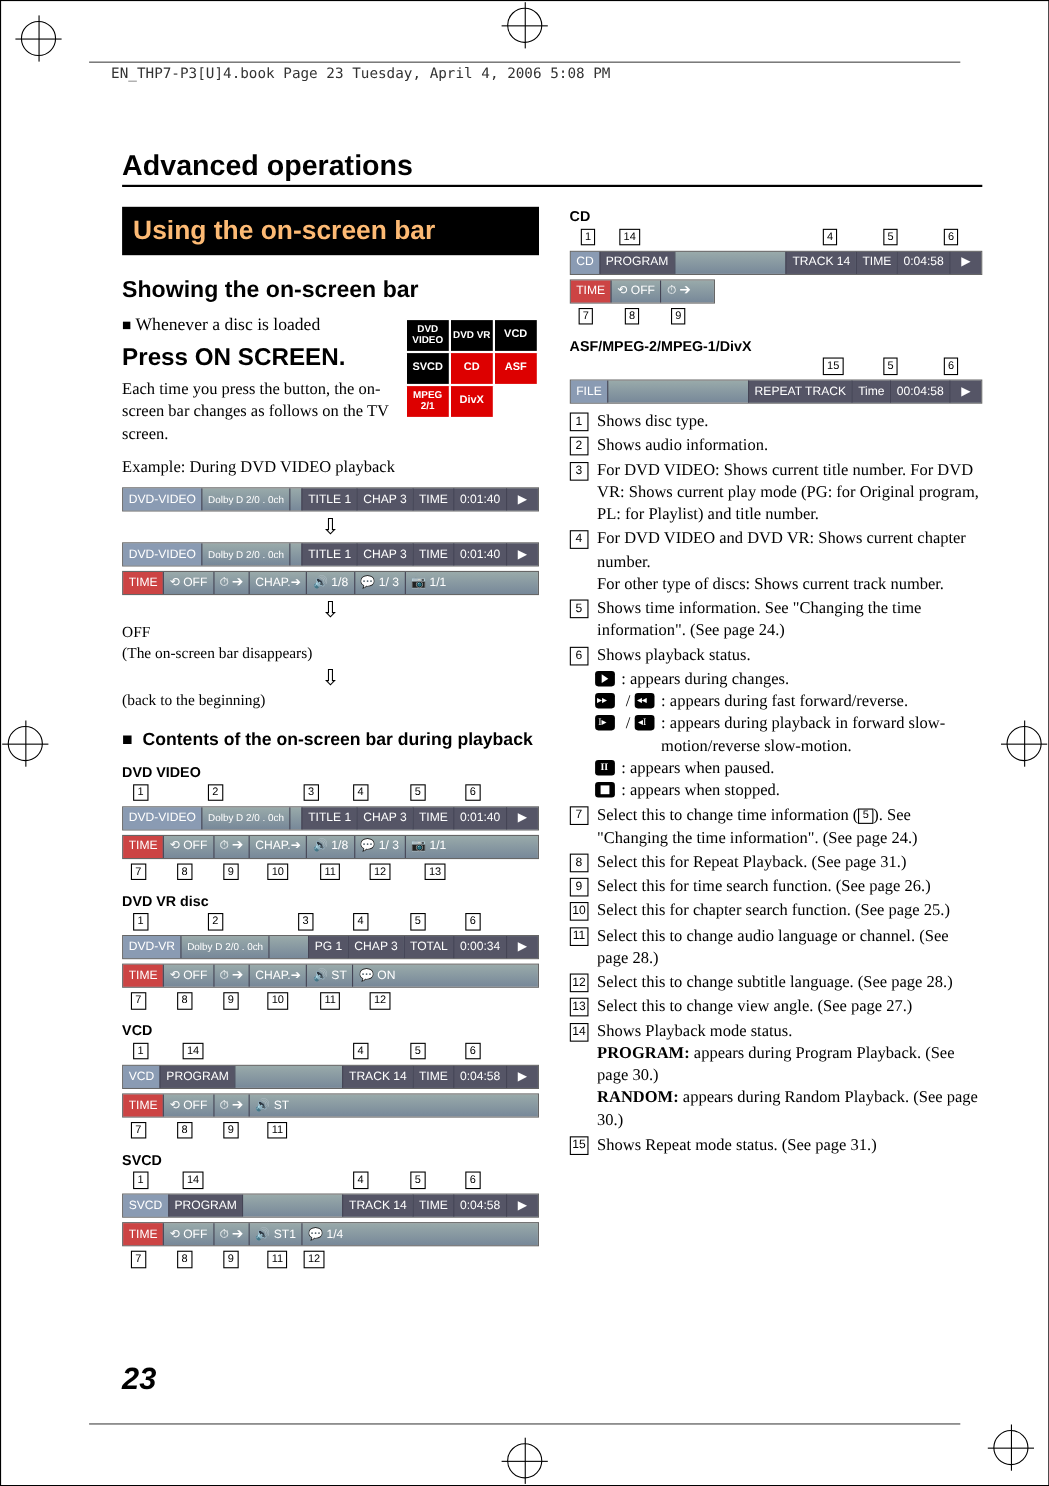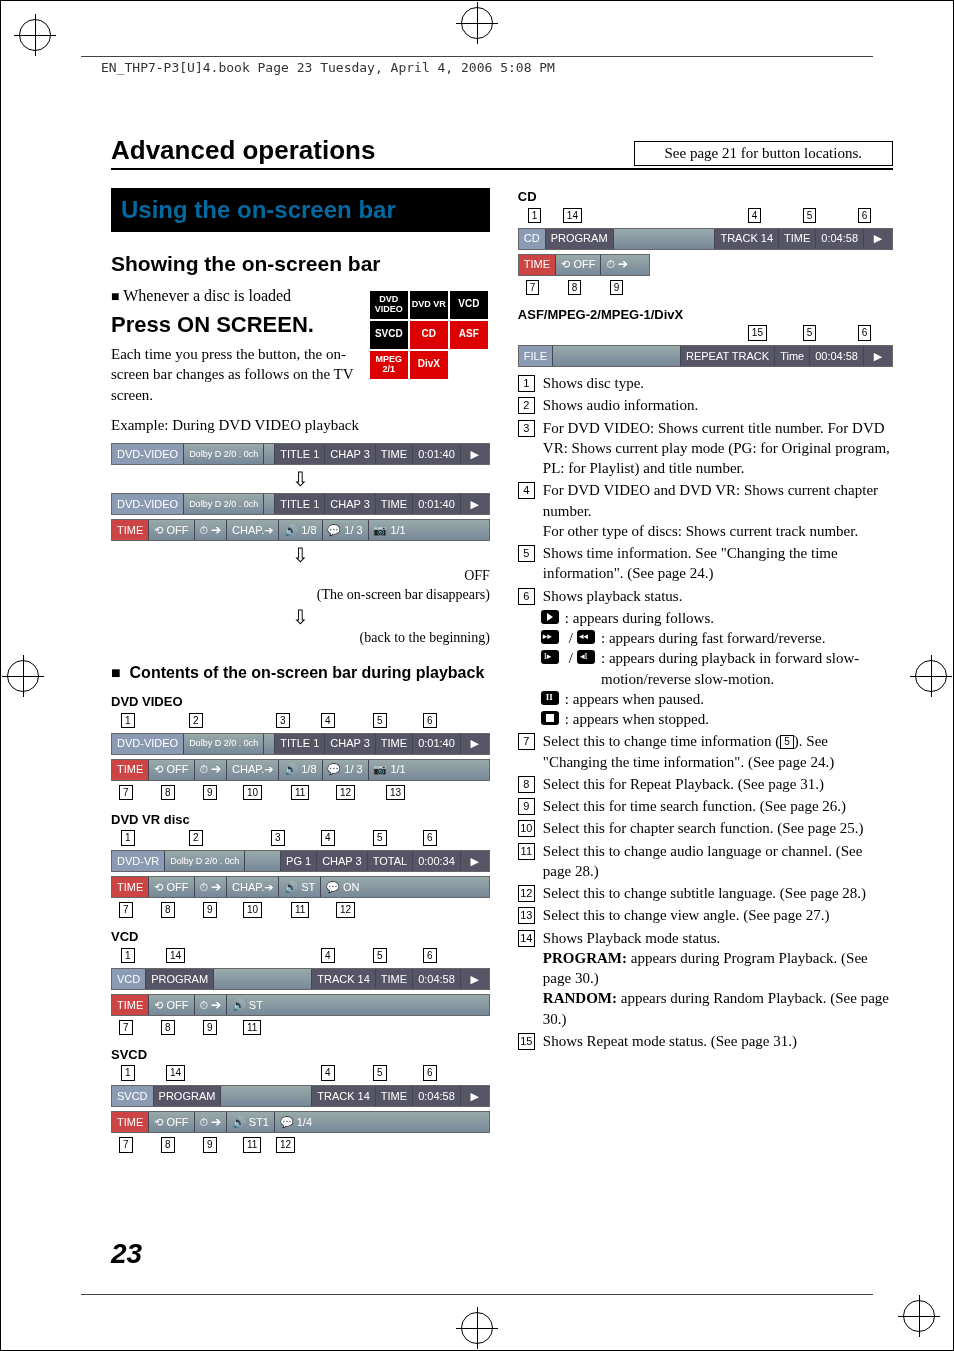"See page 21 for button" div.ref-box { html: <div>See page 21 for button locations.</div> -> none }
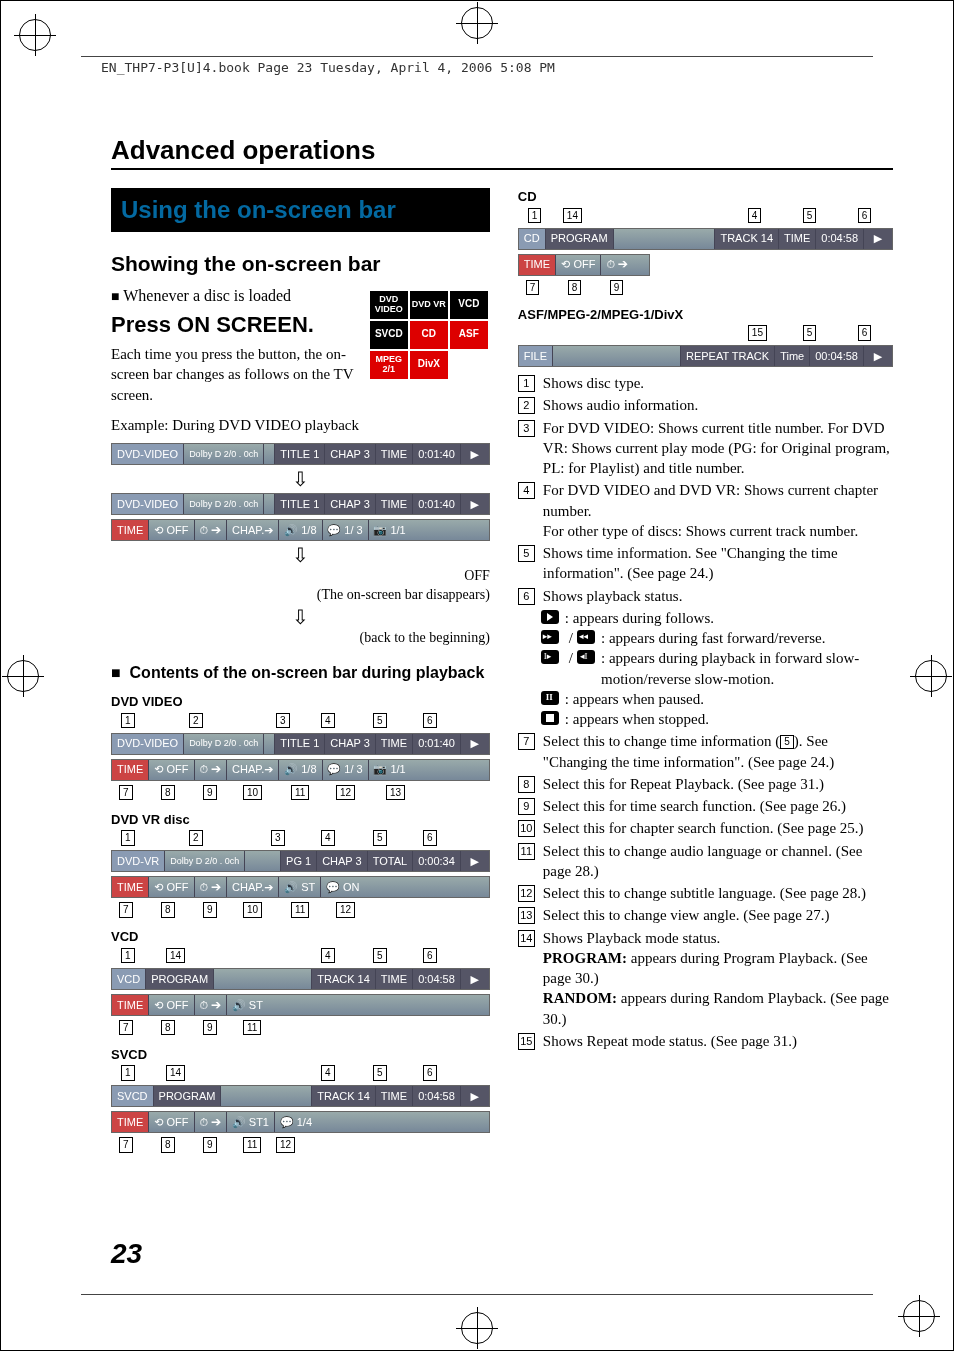"Using the on-screen bar" .title-bar { color: #0369a1 -> #fdba74 }
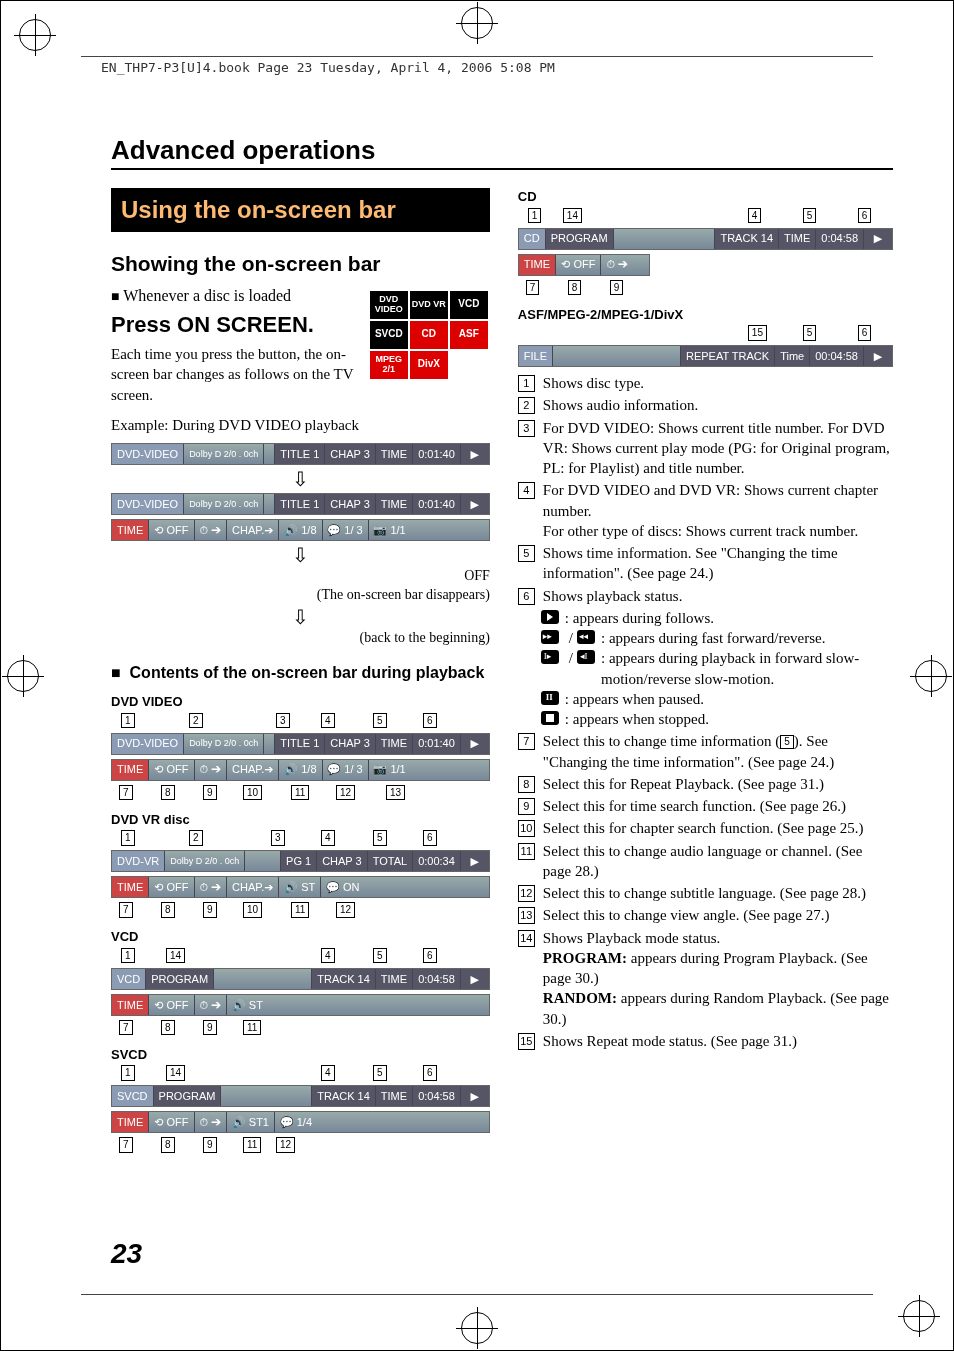"OFF" .center-txt { text-align: right -> left }
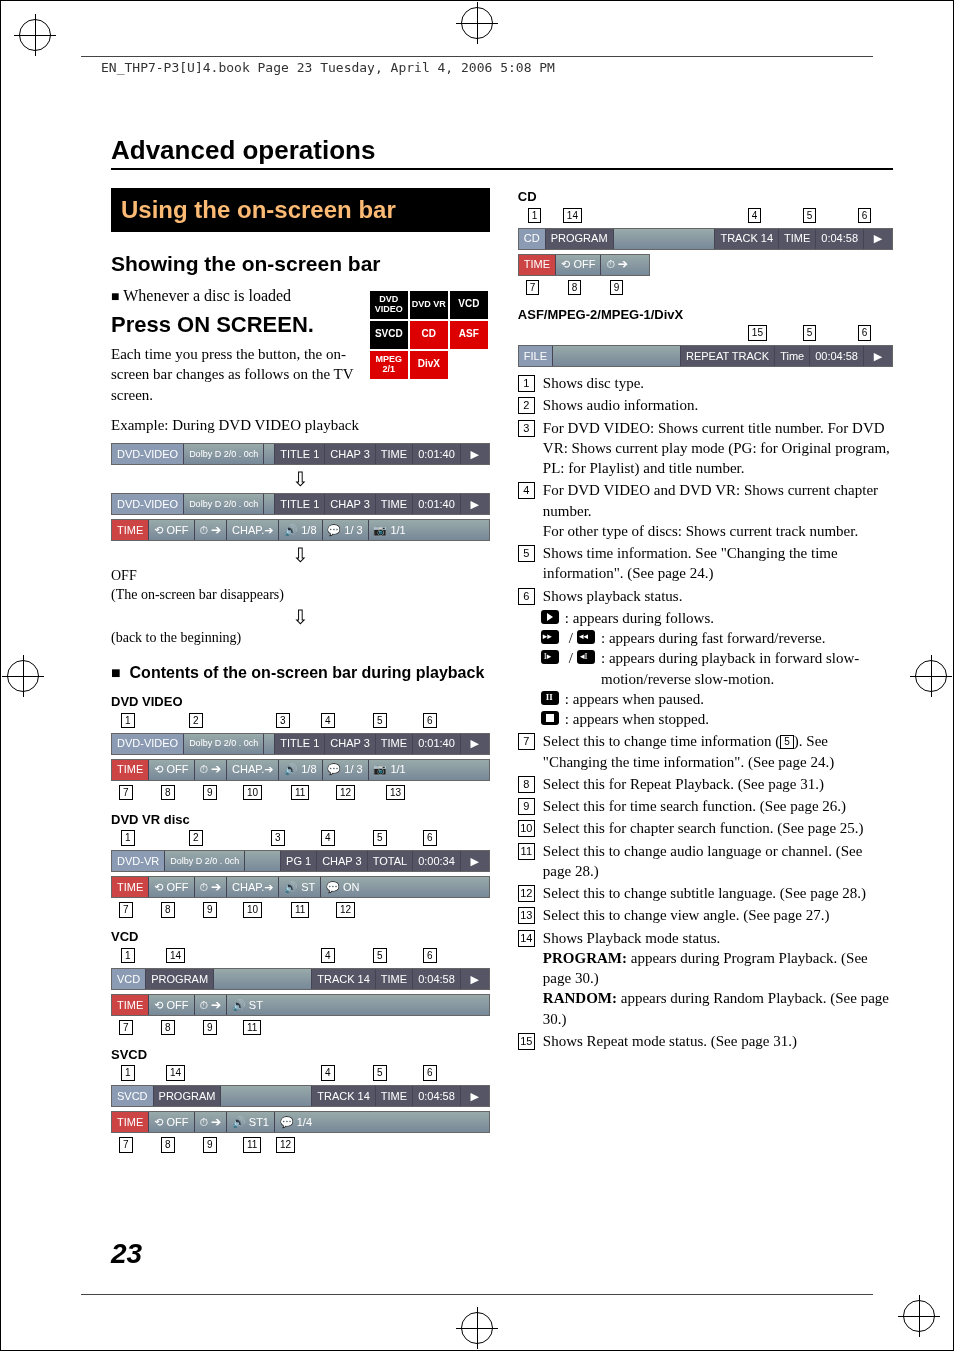": appears during follows." span { text: follows -> changes }
